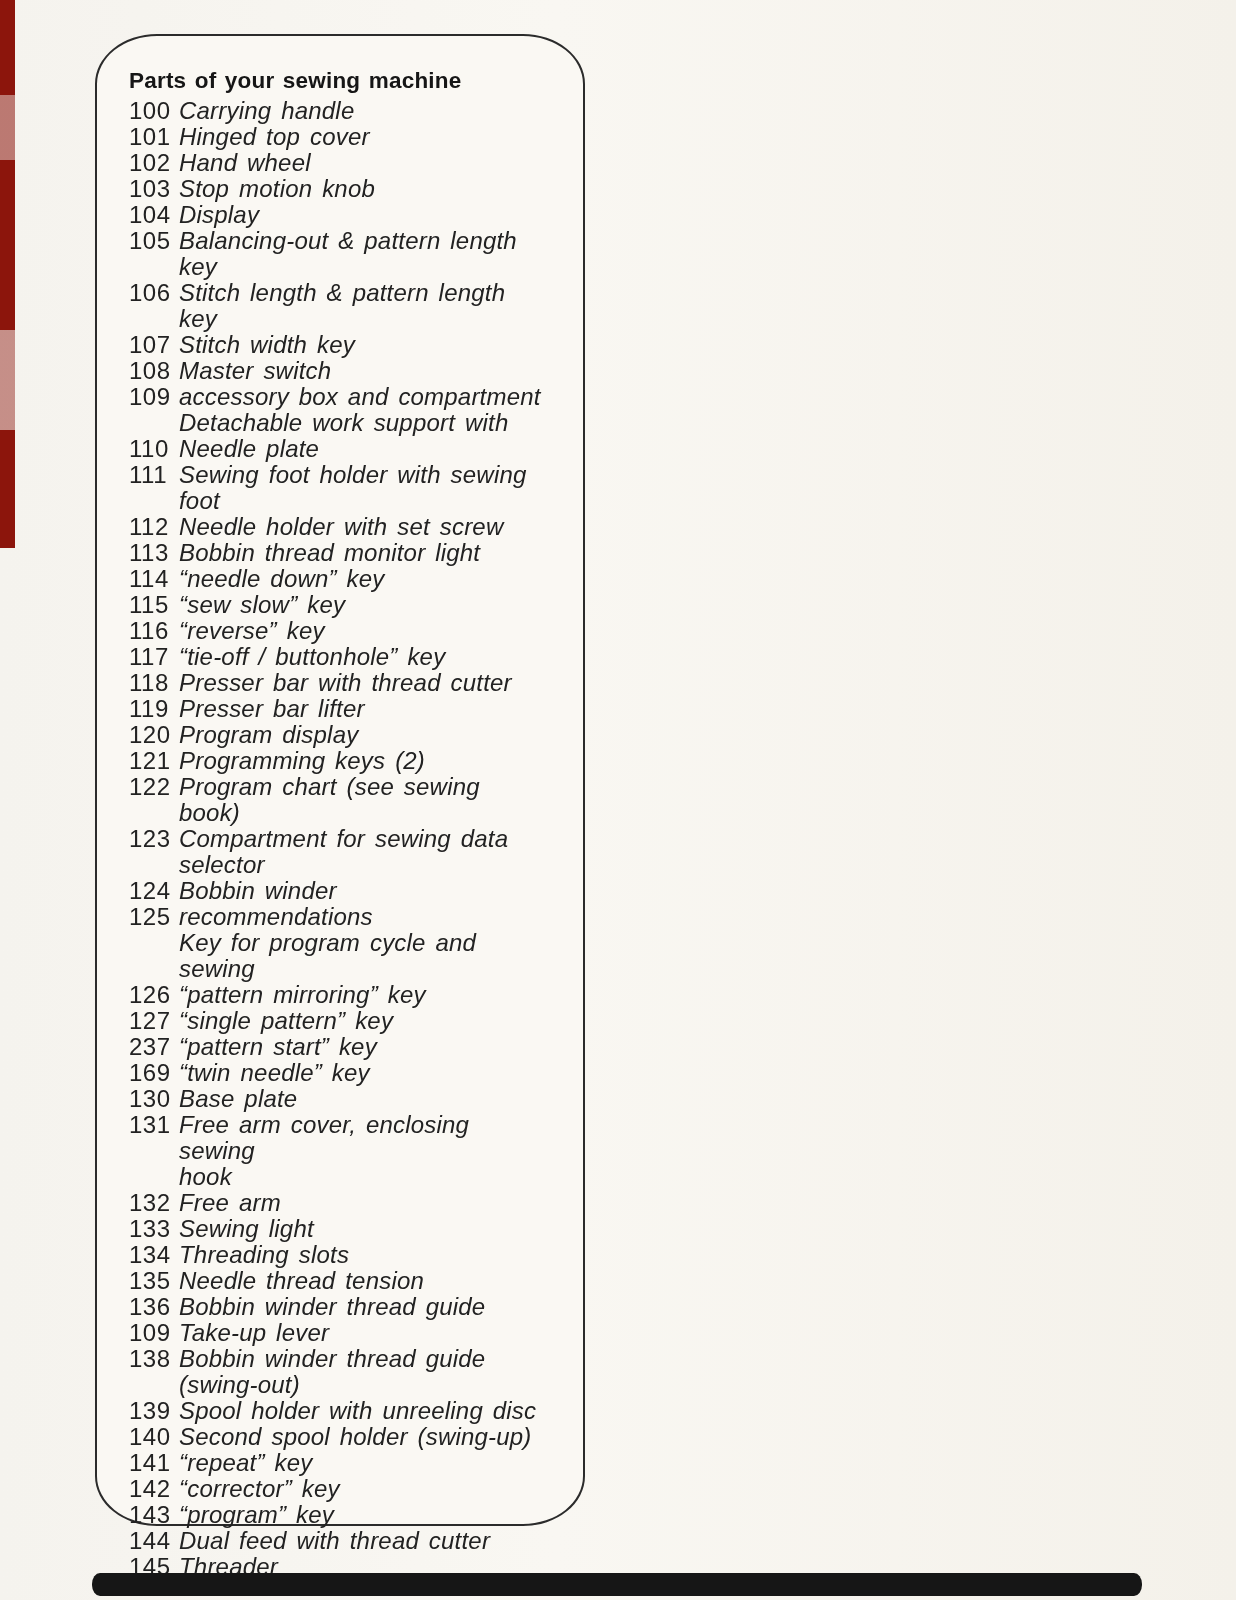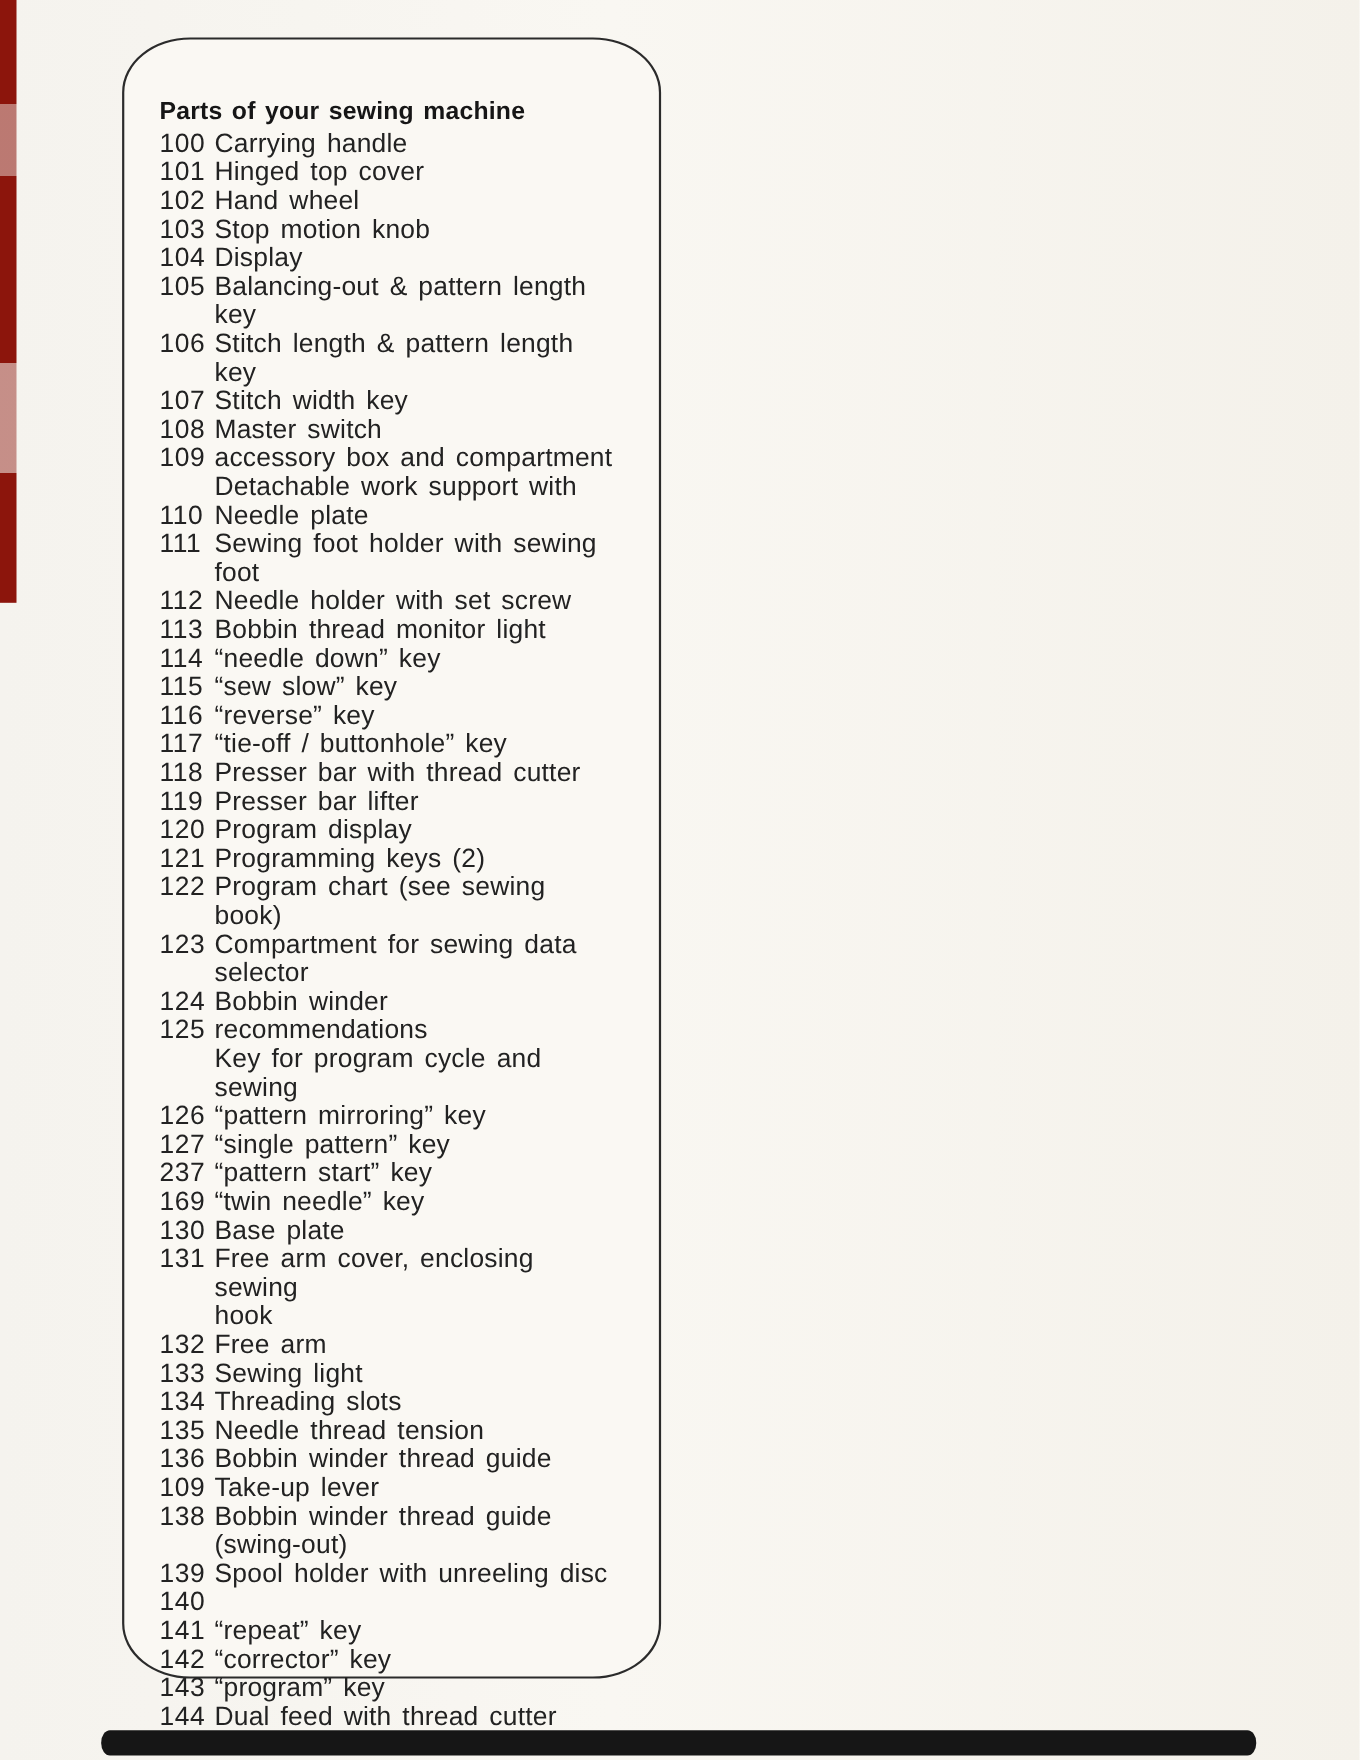"Parts of your sewing machine" .card { margin-left: 16px -> none; padding: 52px 36px 0 30px -> 32px 36px 0 30px }
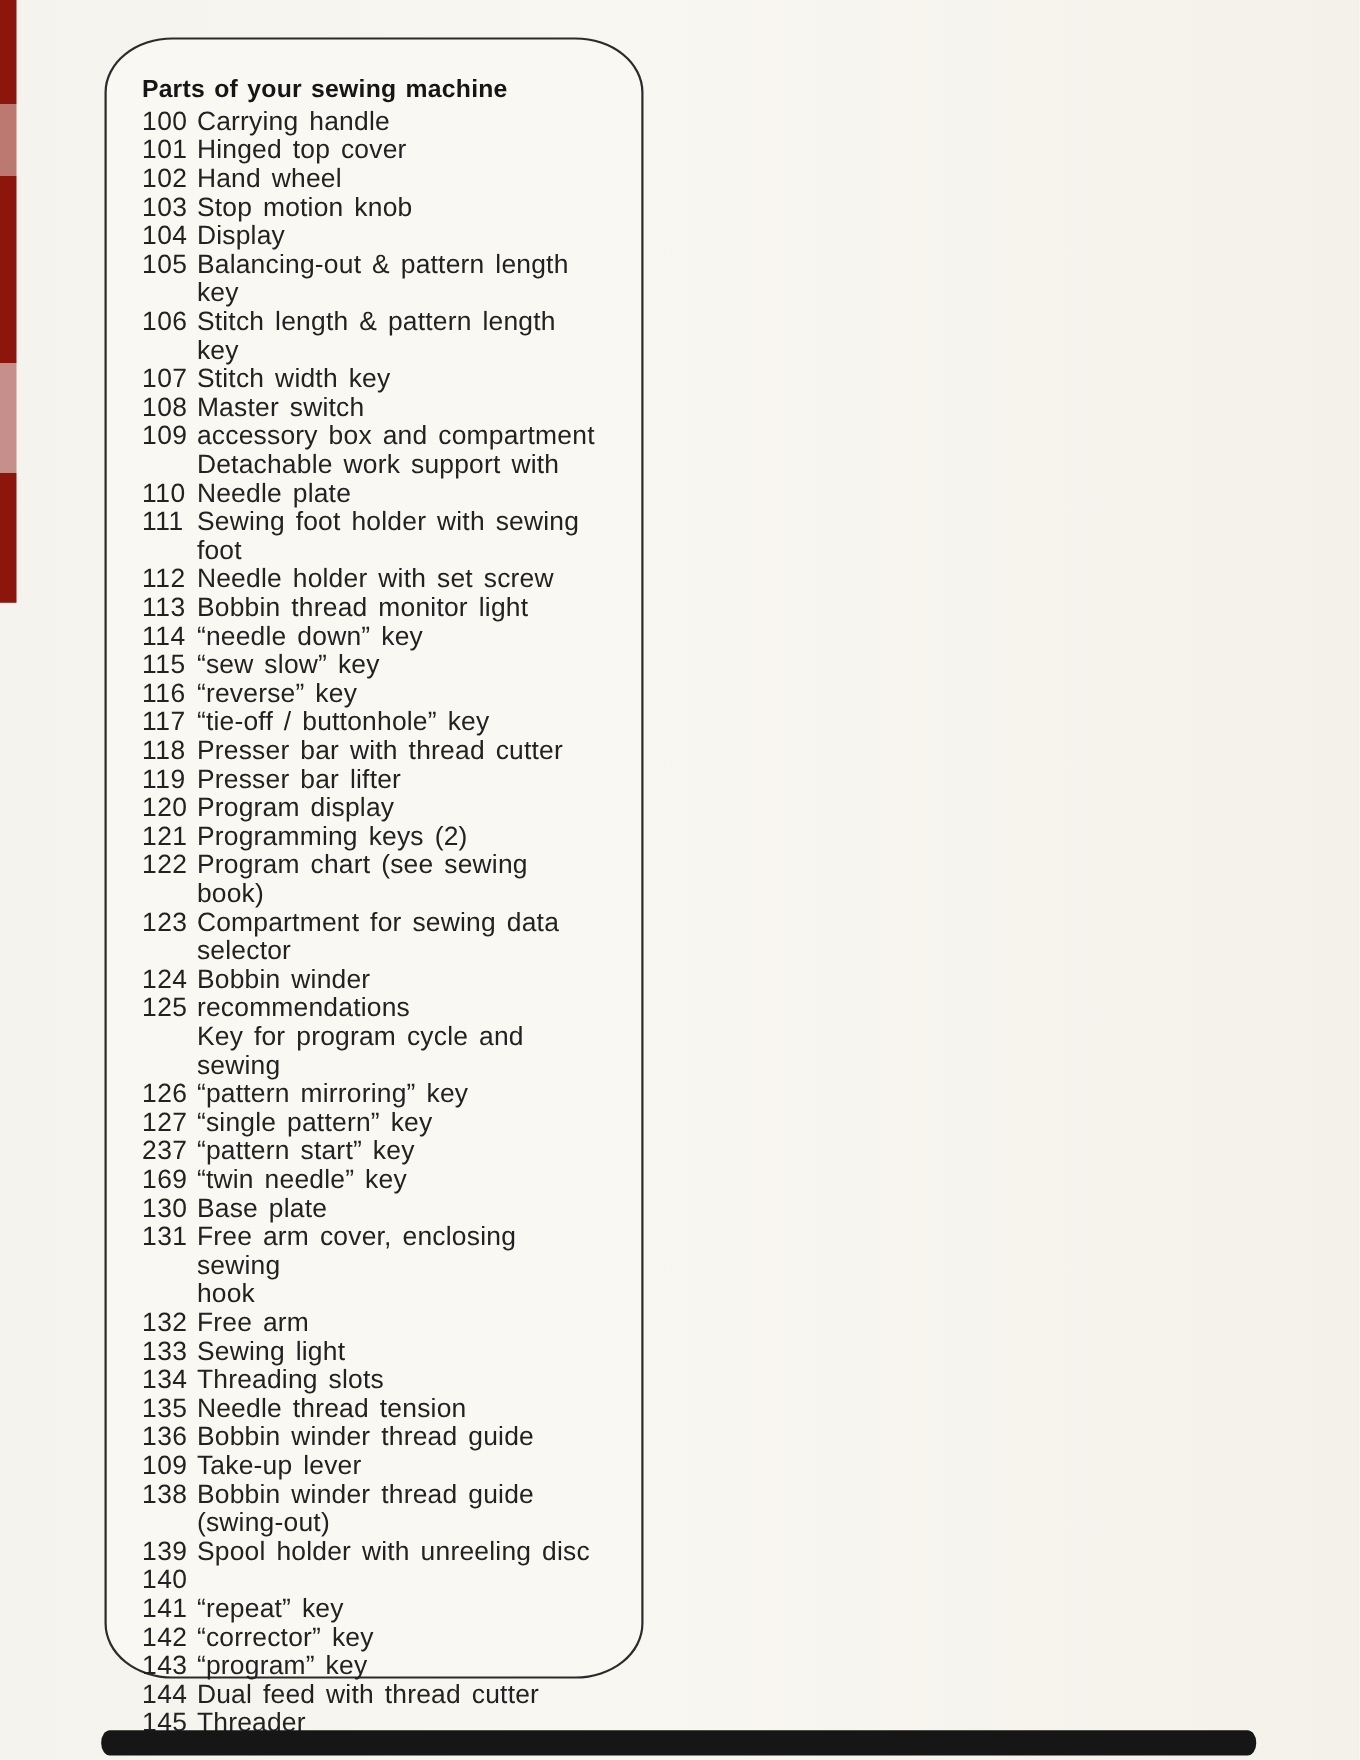"Carrying handle" .txt { font-style: none -> italic }
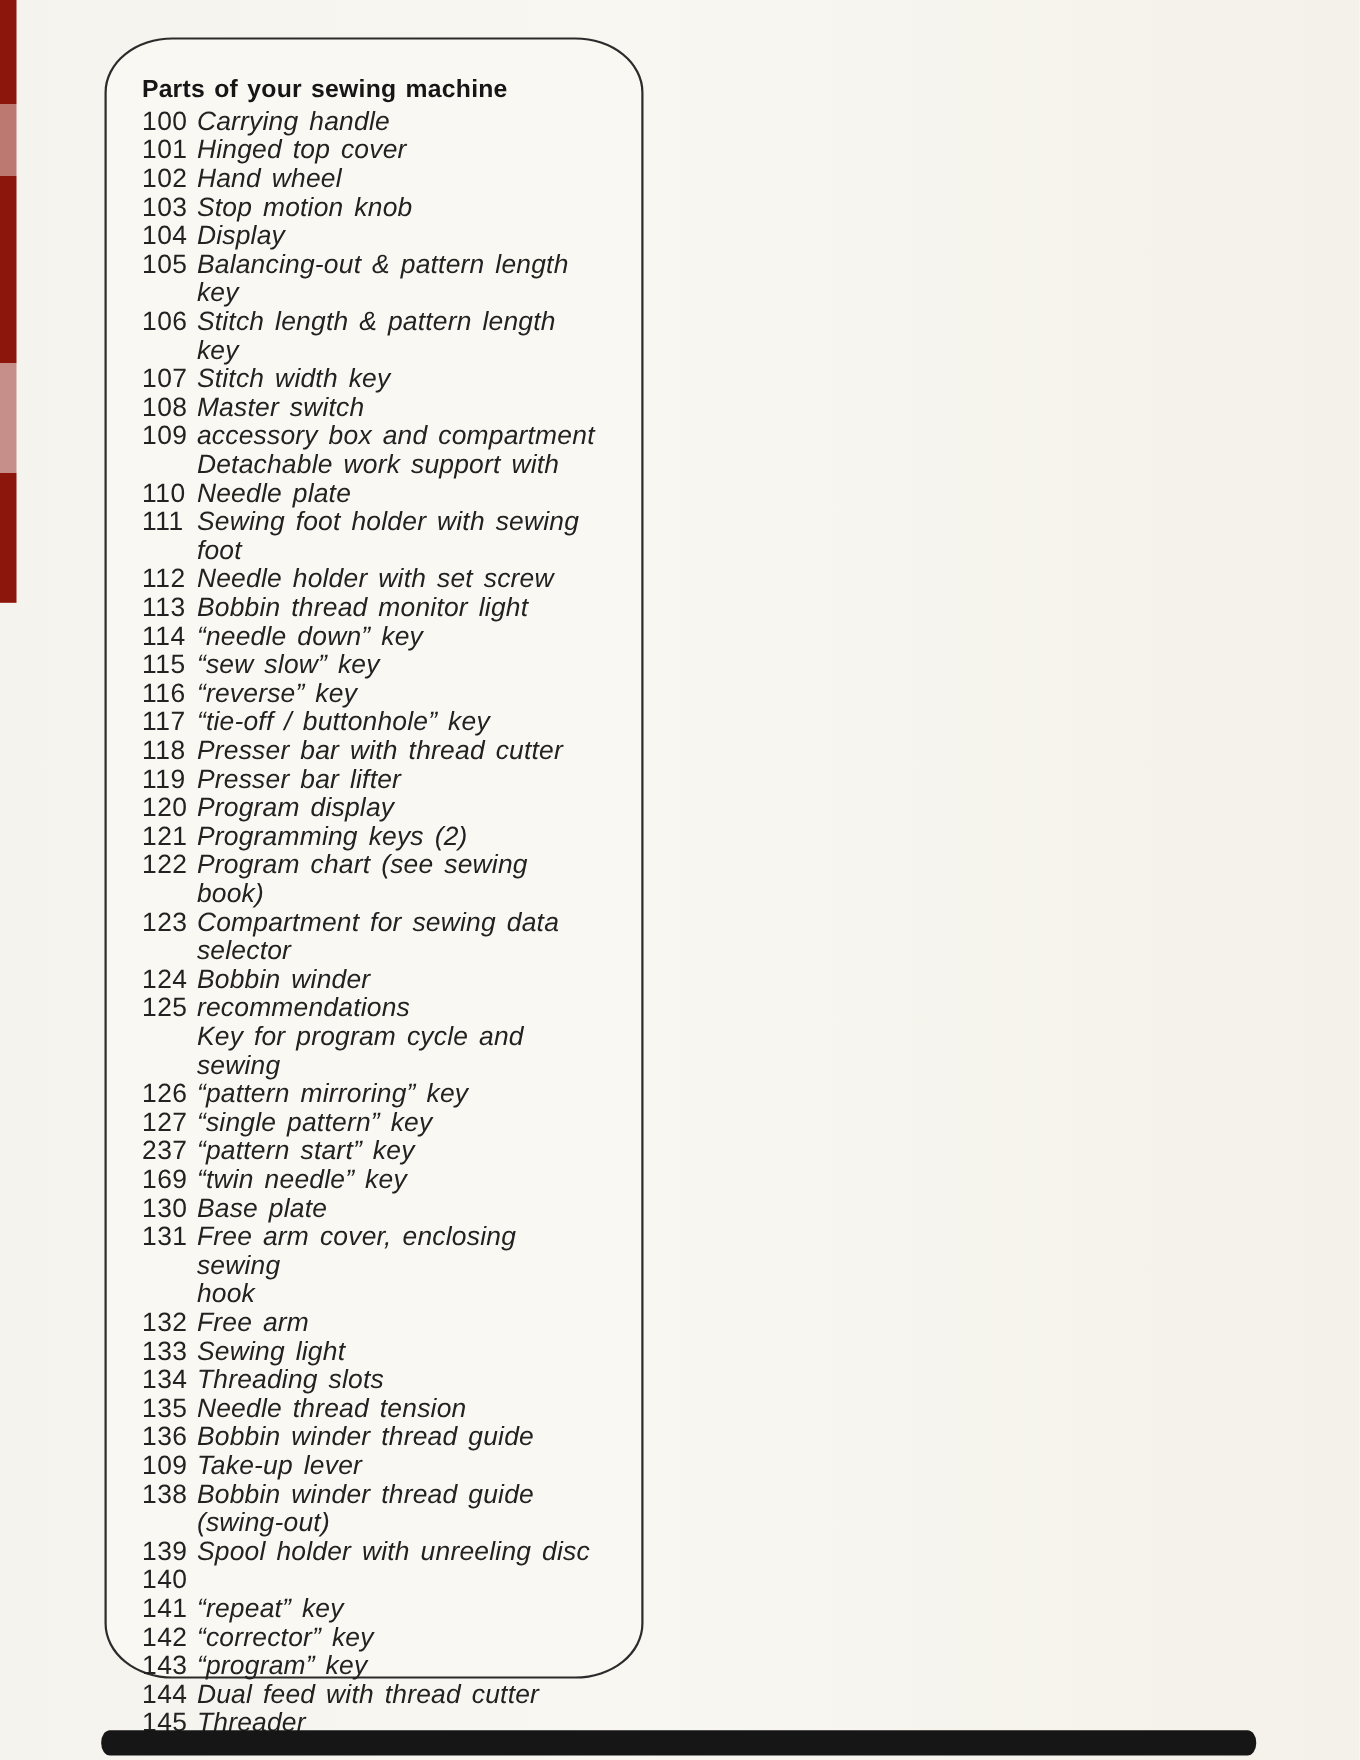"Second spool holder (swing-up)" span.txt { html: none -> <span> <div>Second spool holder (swing-up)</div> </span> }
